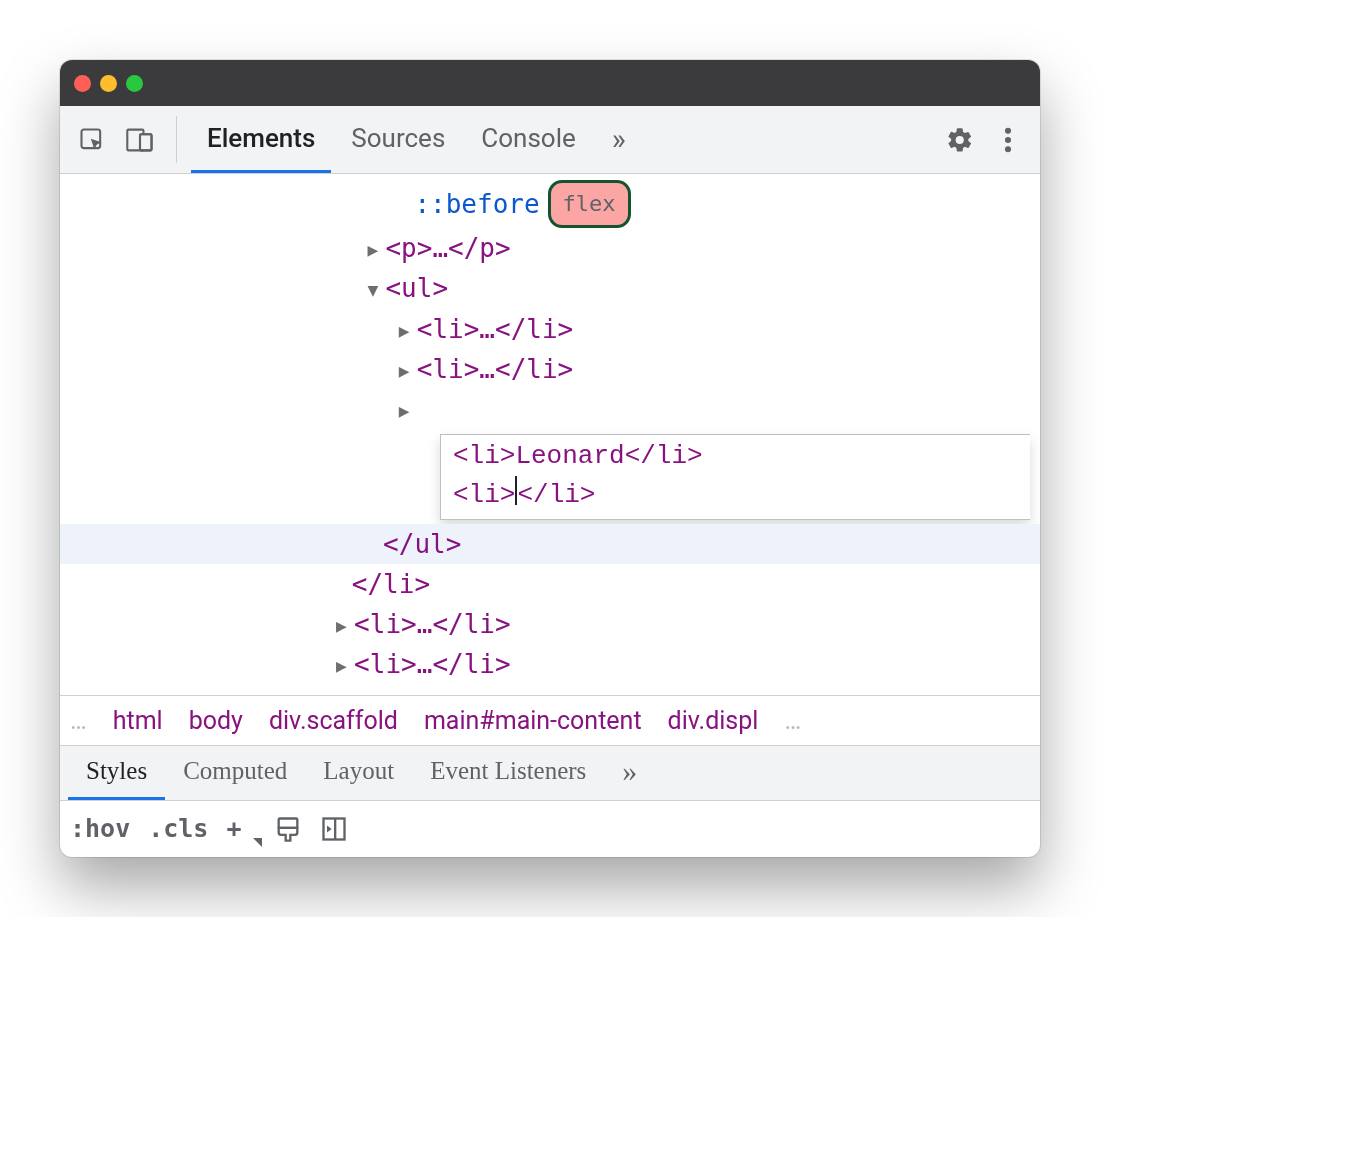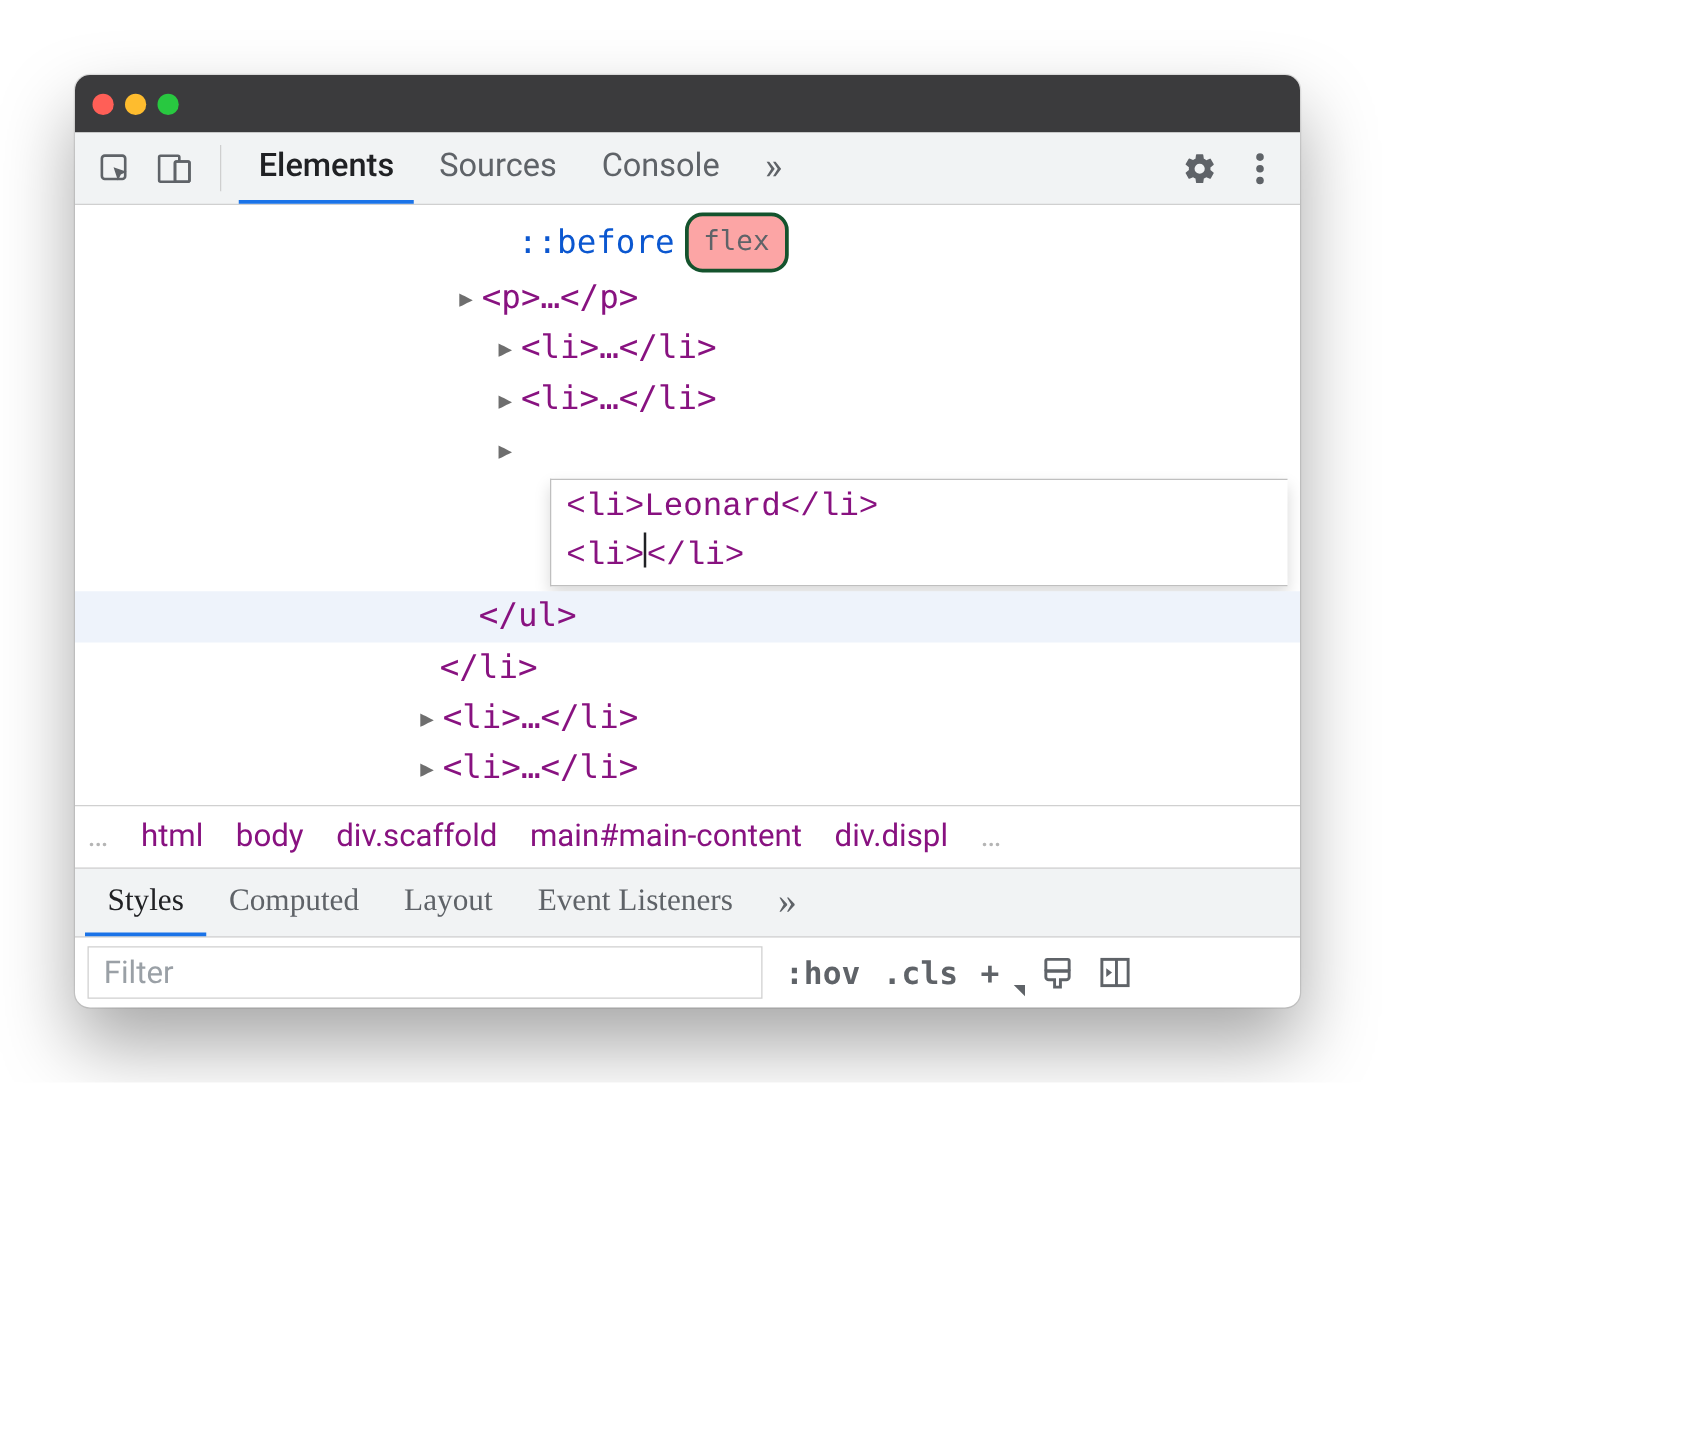"Elements" .toolbar { height: 58px -> 68px }
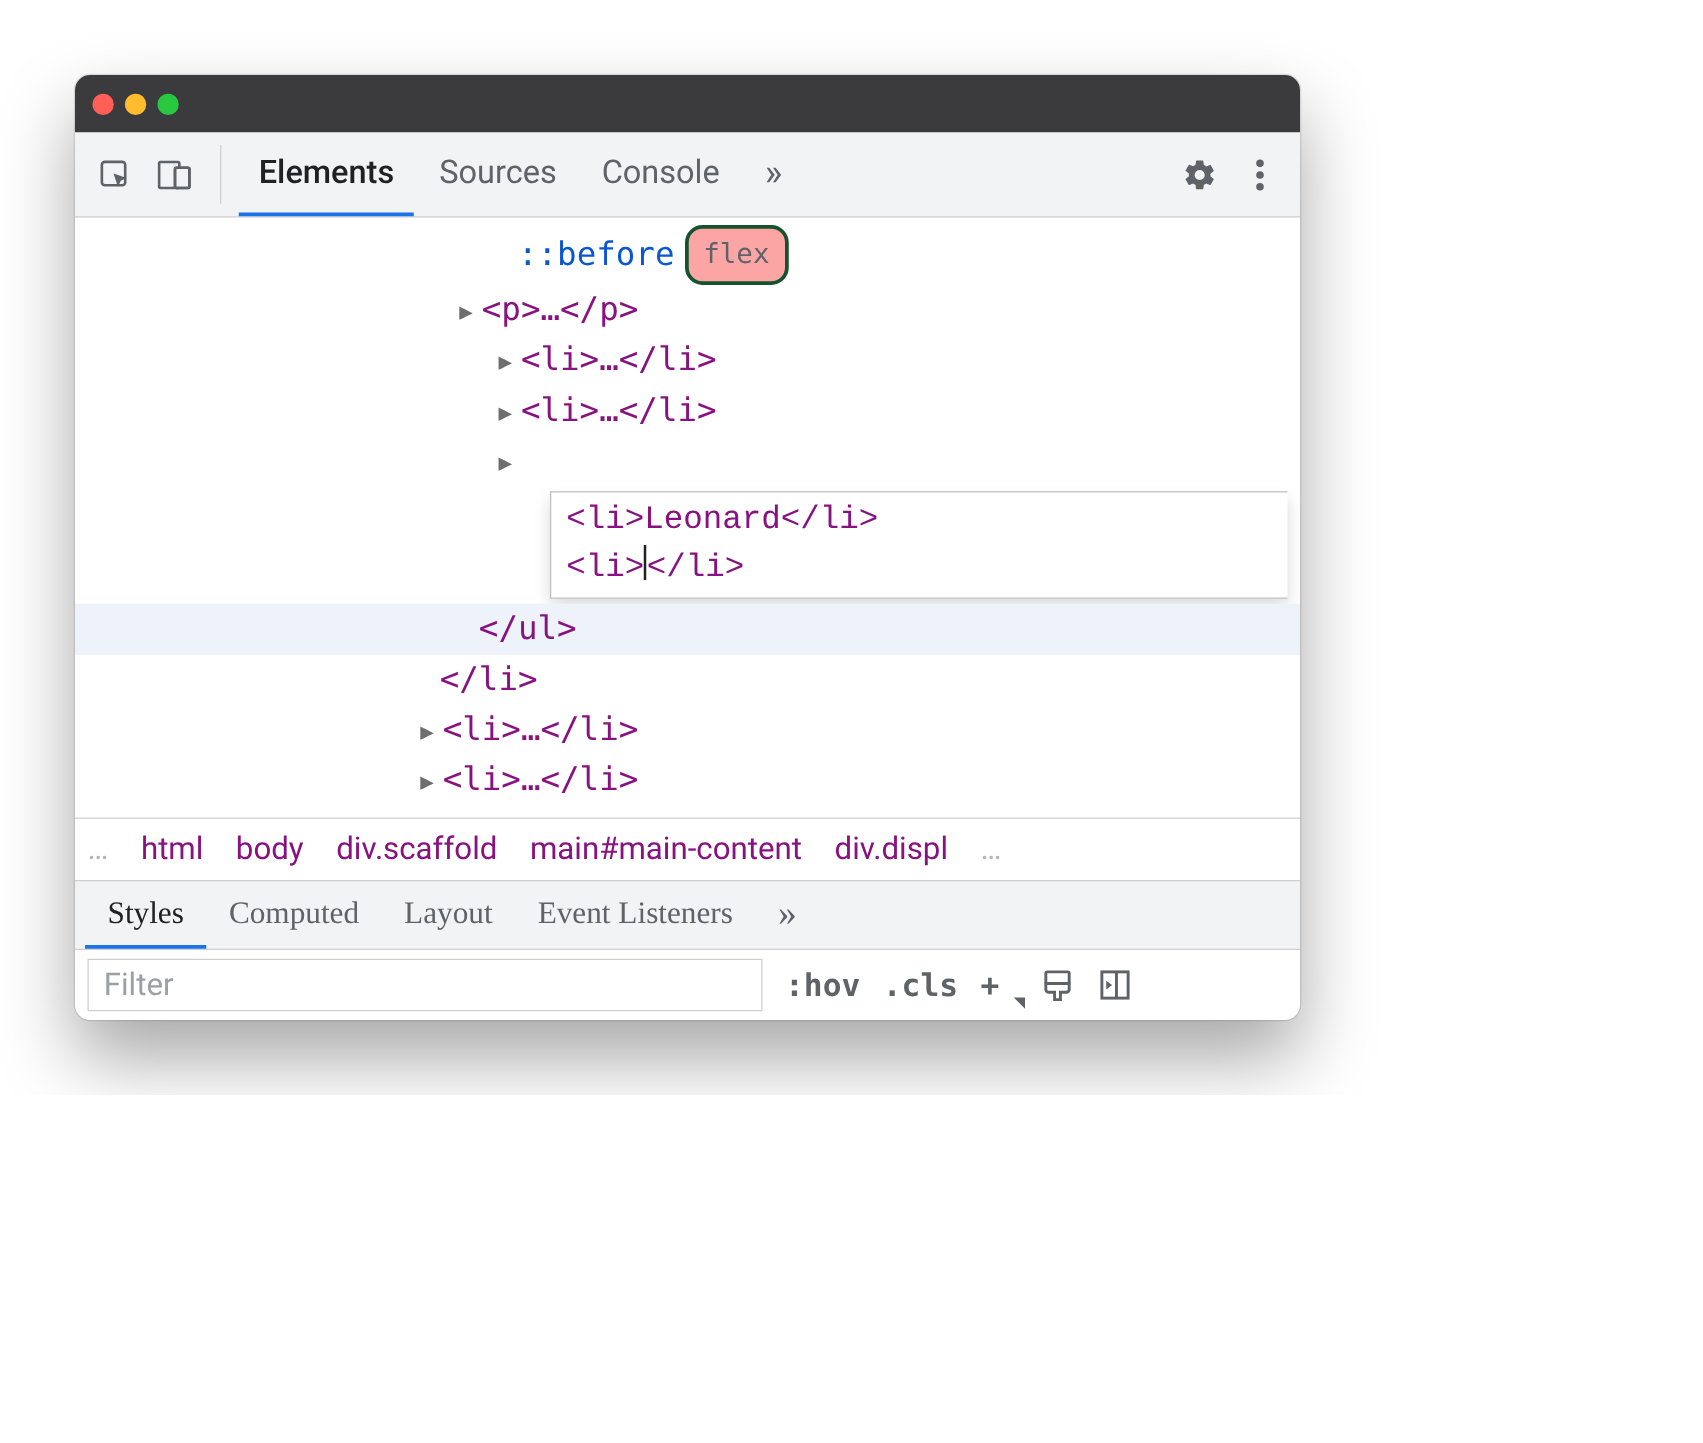"▼ <ul>" div.row { html: none -> <div> <span>▼</span><span>&lt;ul&gt;</span></div> }
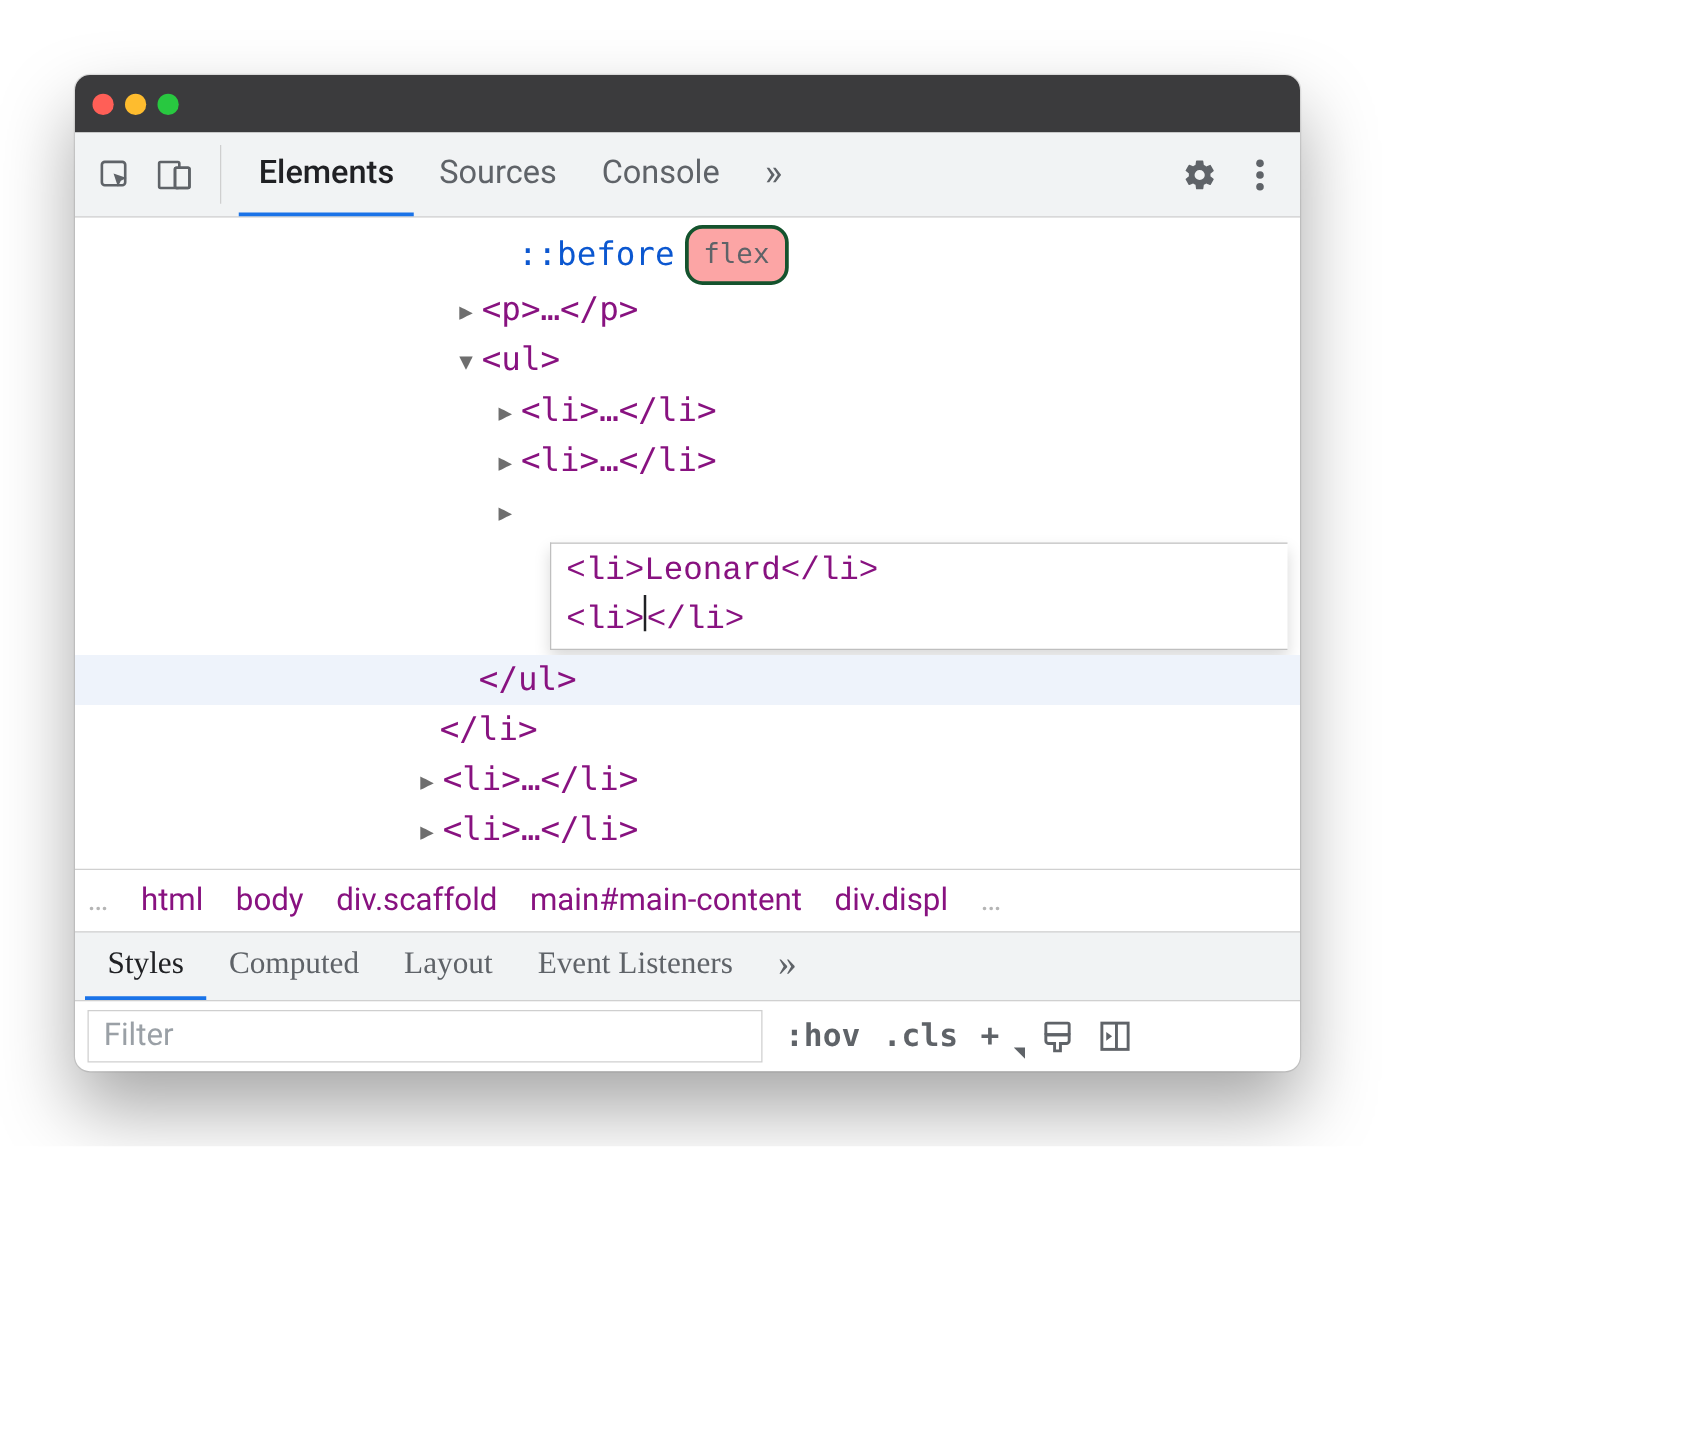"Filter" div.filter { html: <div> <span>Filter</span> </div> -> none }
